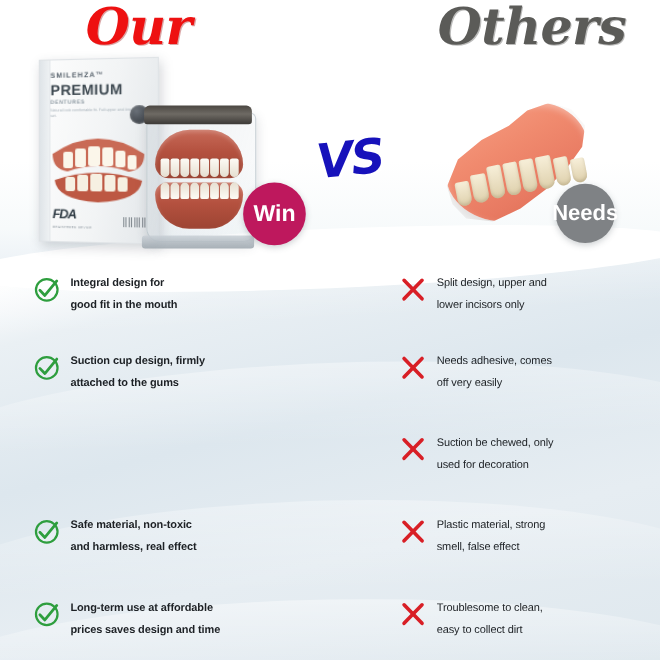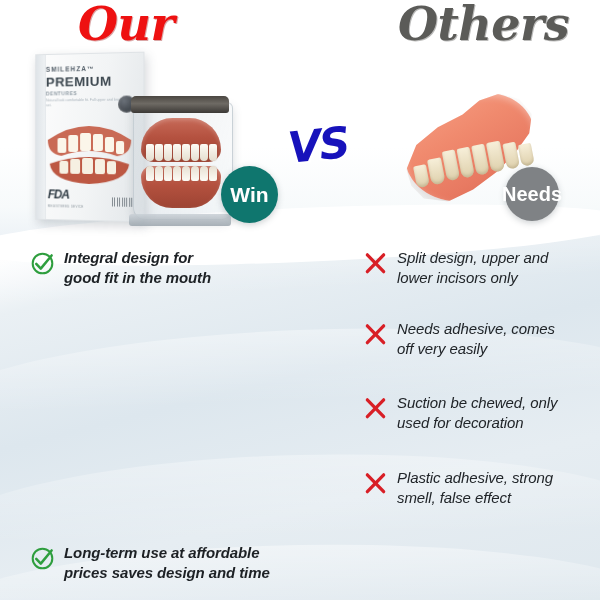"Win" .badge.win { background: #0f766e -> #be185d }
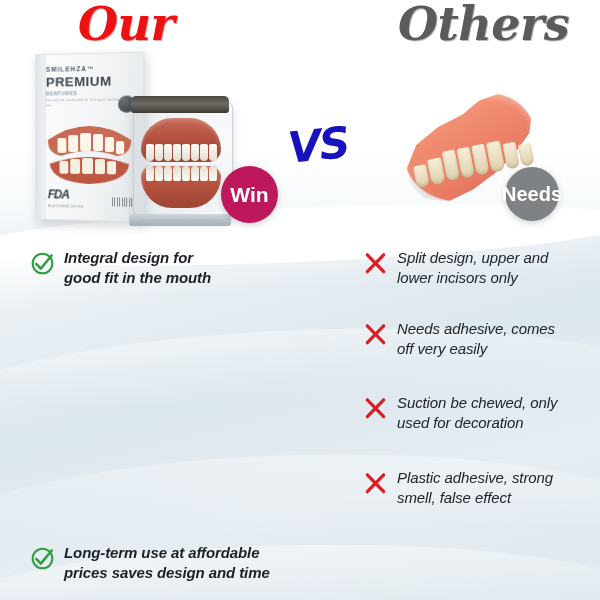"Integral design for" .row-text { font-size: 15px -> 10px; font-style: italic -> none }
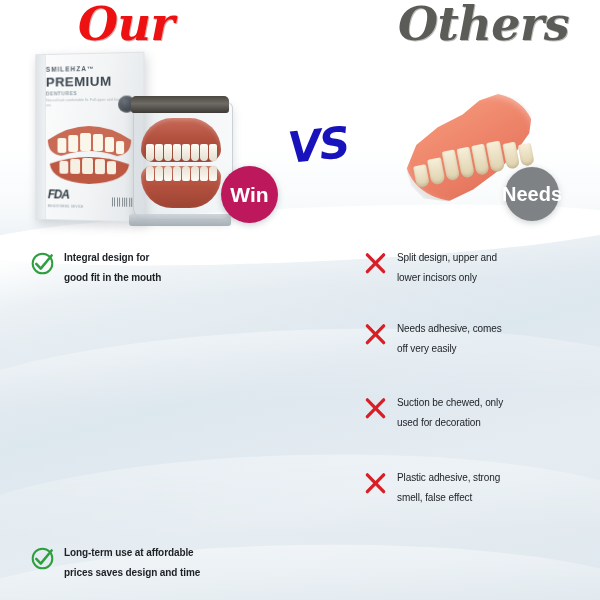"Suction cup design, firmly" div.row { html: none -> <div> <svg> <circle></circle> <path></path> </svg> <div>Suction cup design, firmly attached to the gums</div> </div> }
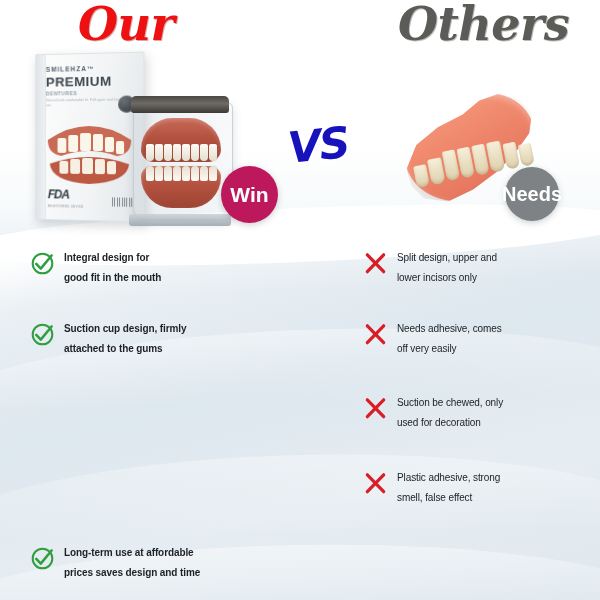"Safe material, non-toxic" div.row { html: none -> <div> <svg> <circle></circle> <path></path> </svg> <div>Safe material, non-toxic and harmless, real effect</div> </div> }
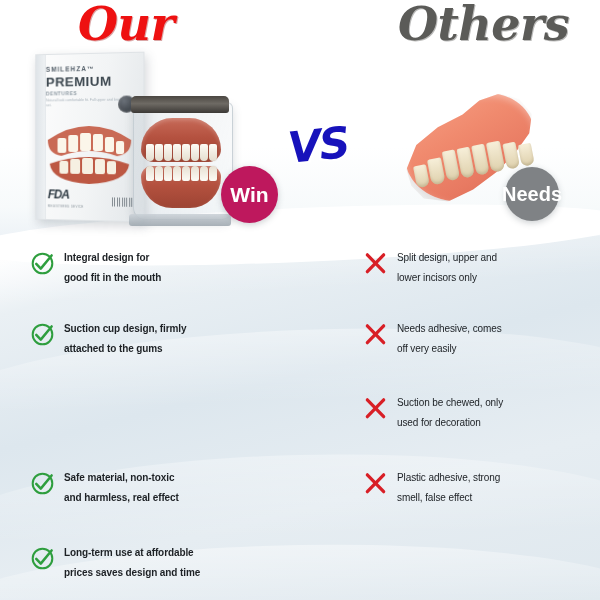"Plastic adhesive, strong" div.row-text { text: adhesive -> material }
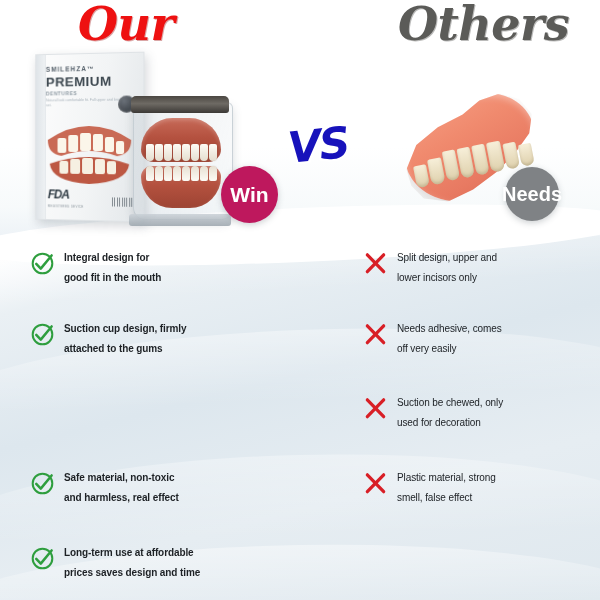"Troublesome to clean," div.row { html: none -> <div> <svg> <path></path> <path></path> </svg> <div>Troublesome to clean, easy to collect dirt</div> </div> }
